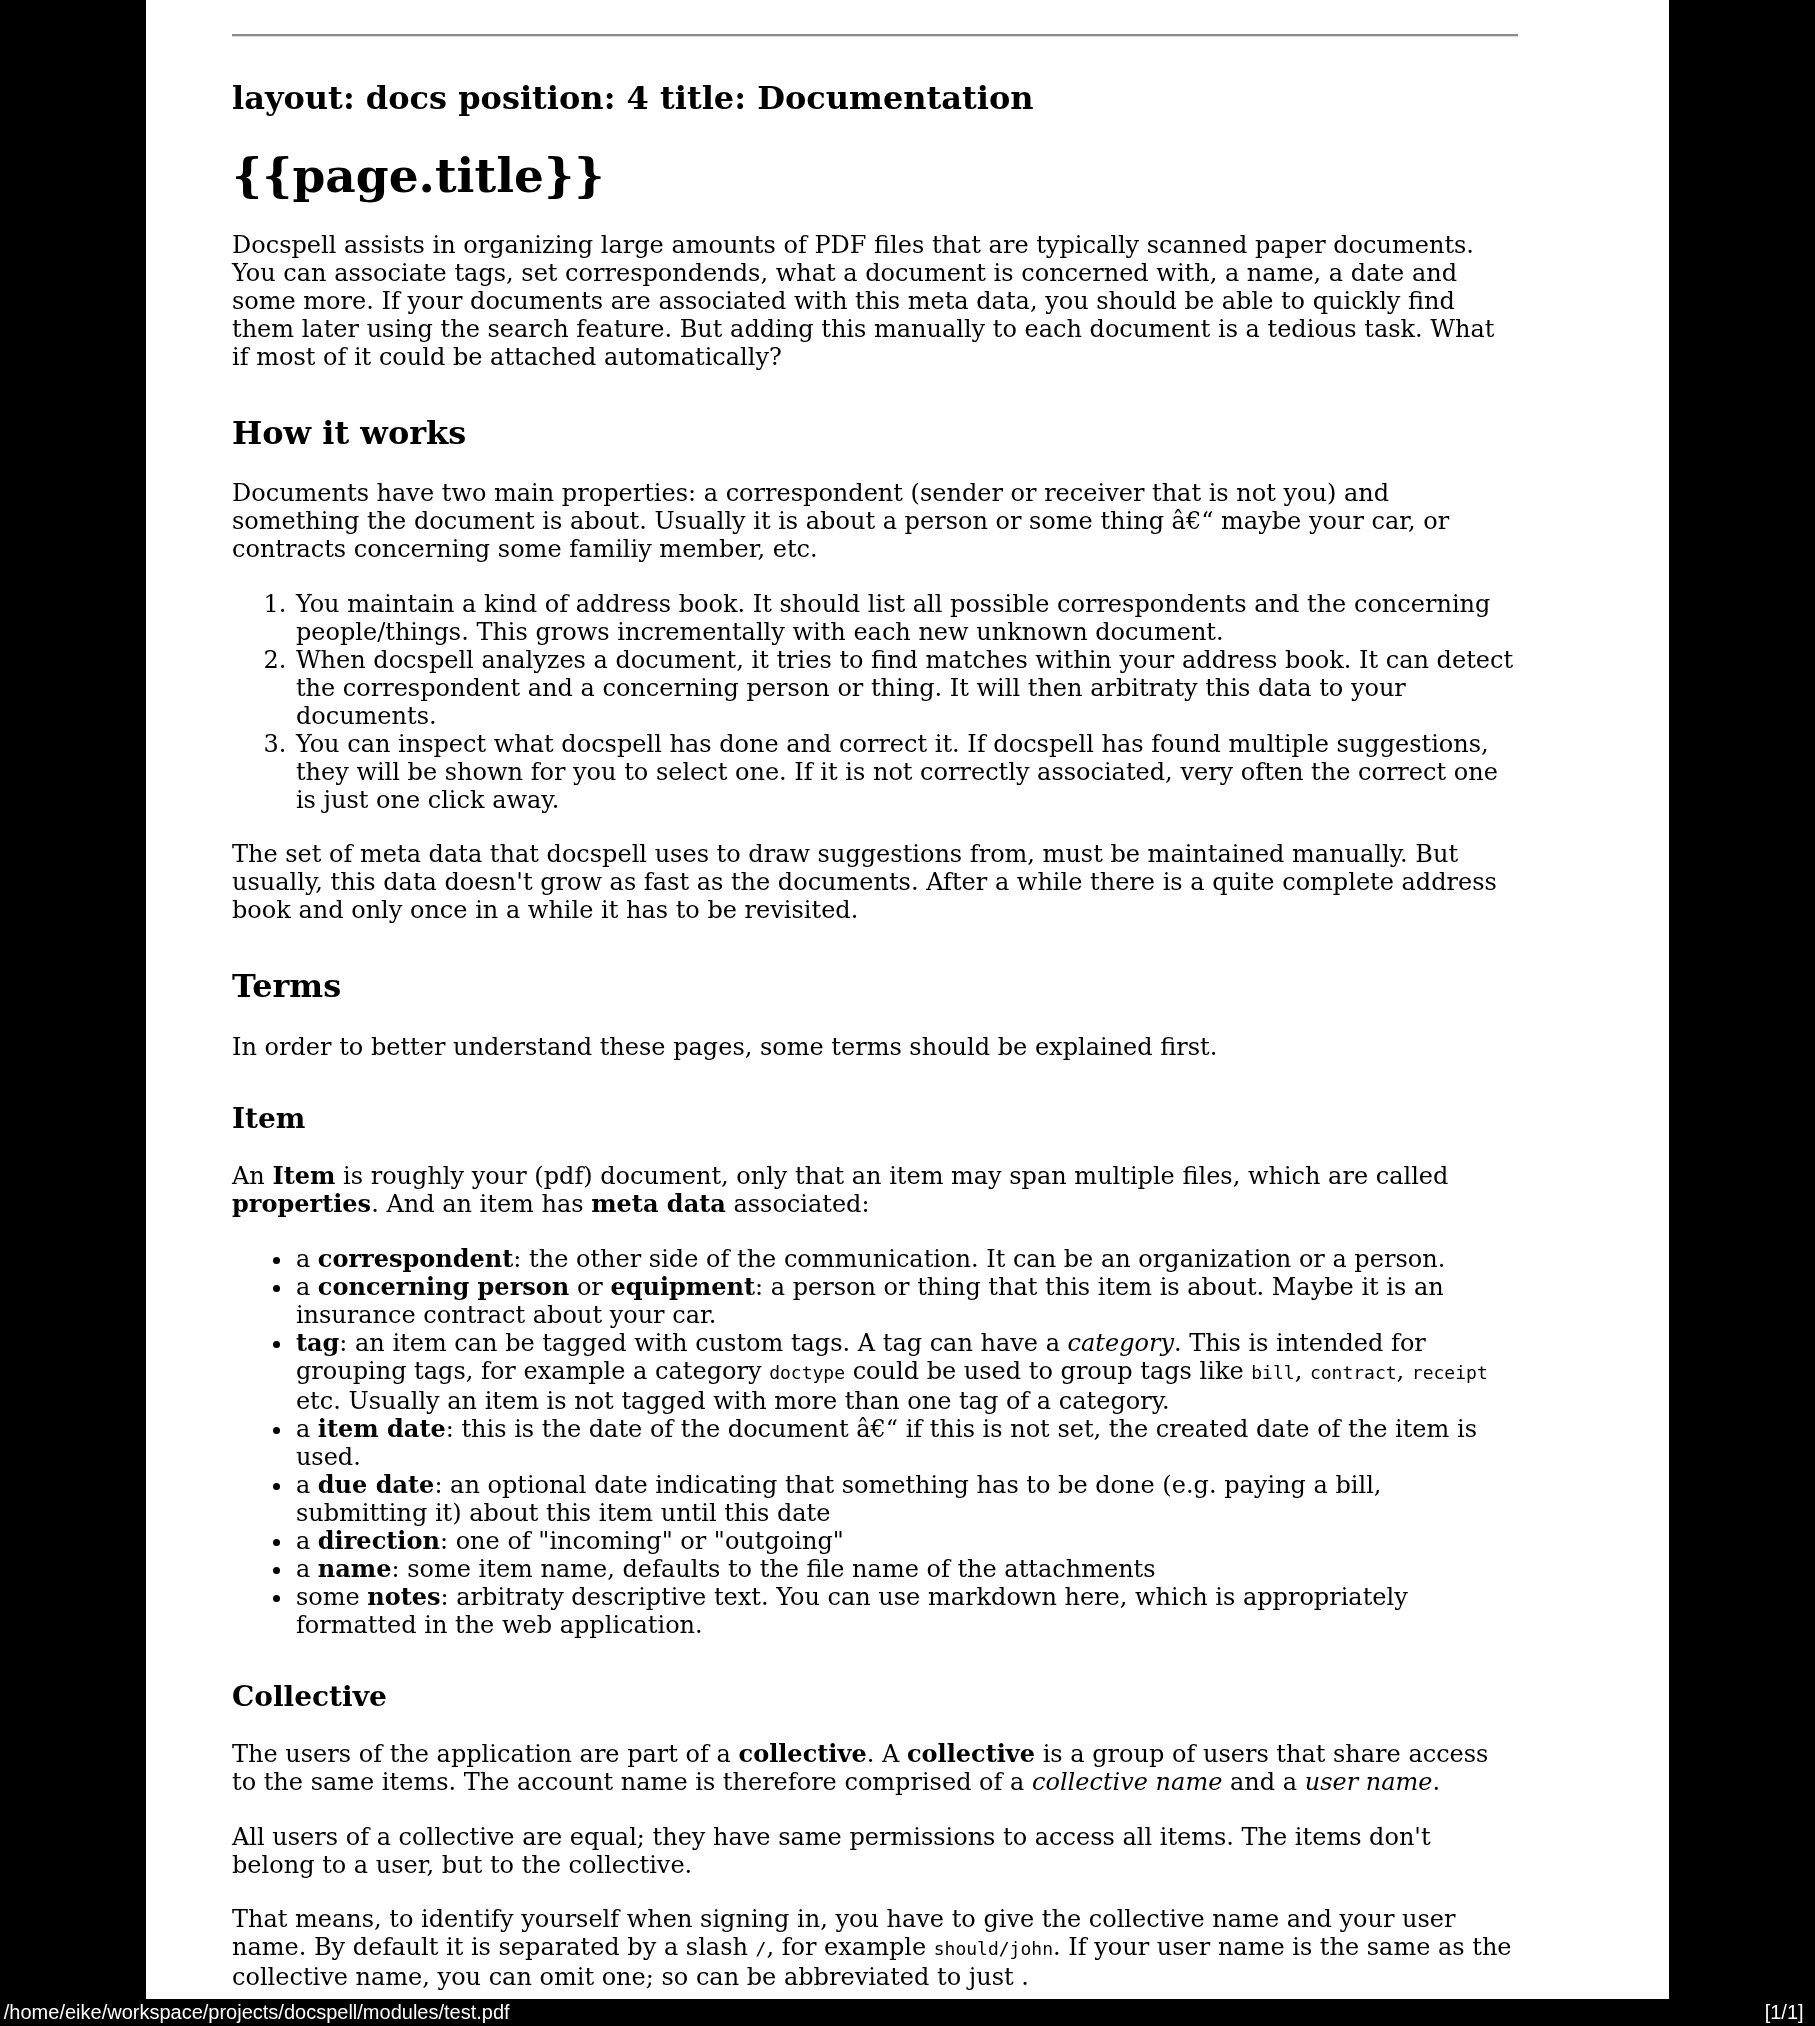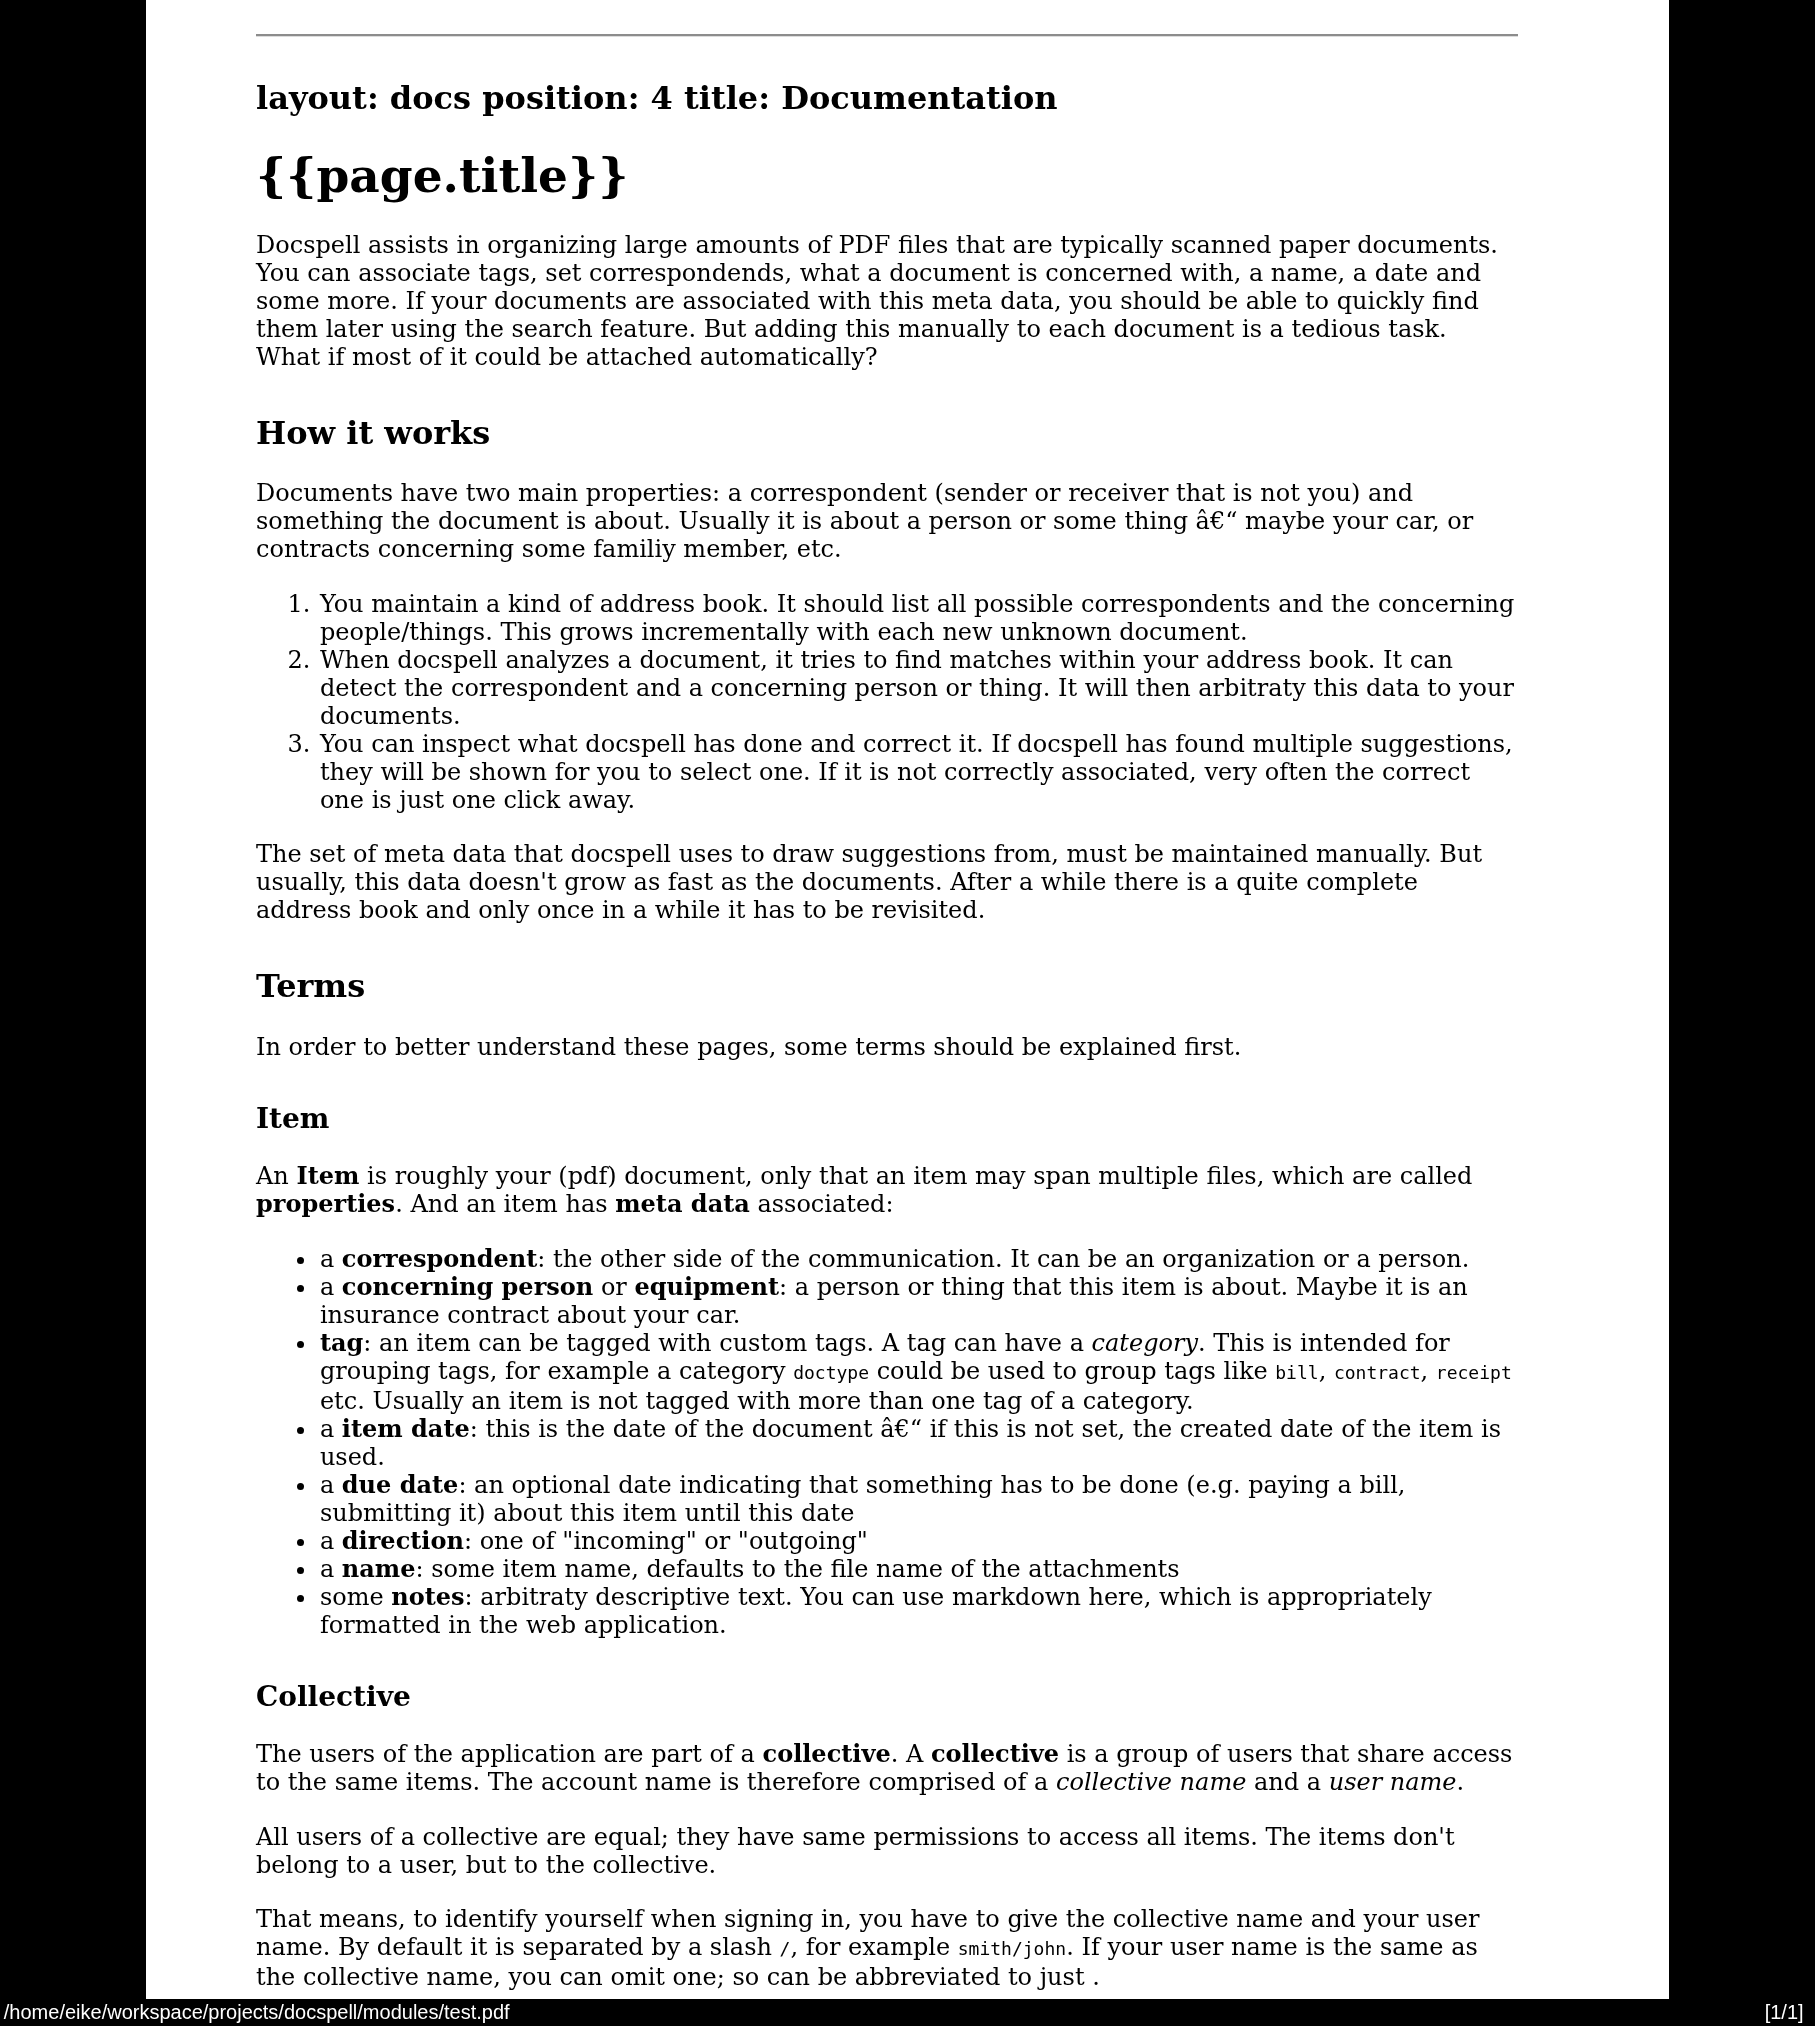"layout: docs position: 4 title:" .content { padding: 34px 151px 0 110px -> 34px 151px 0 86px }
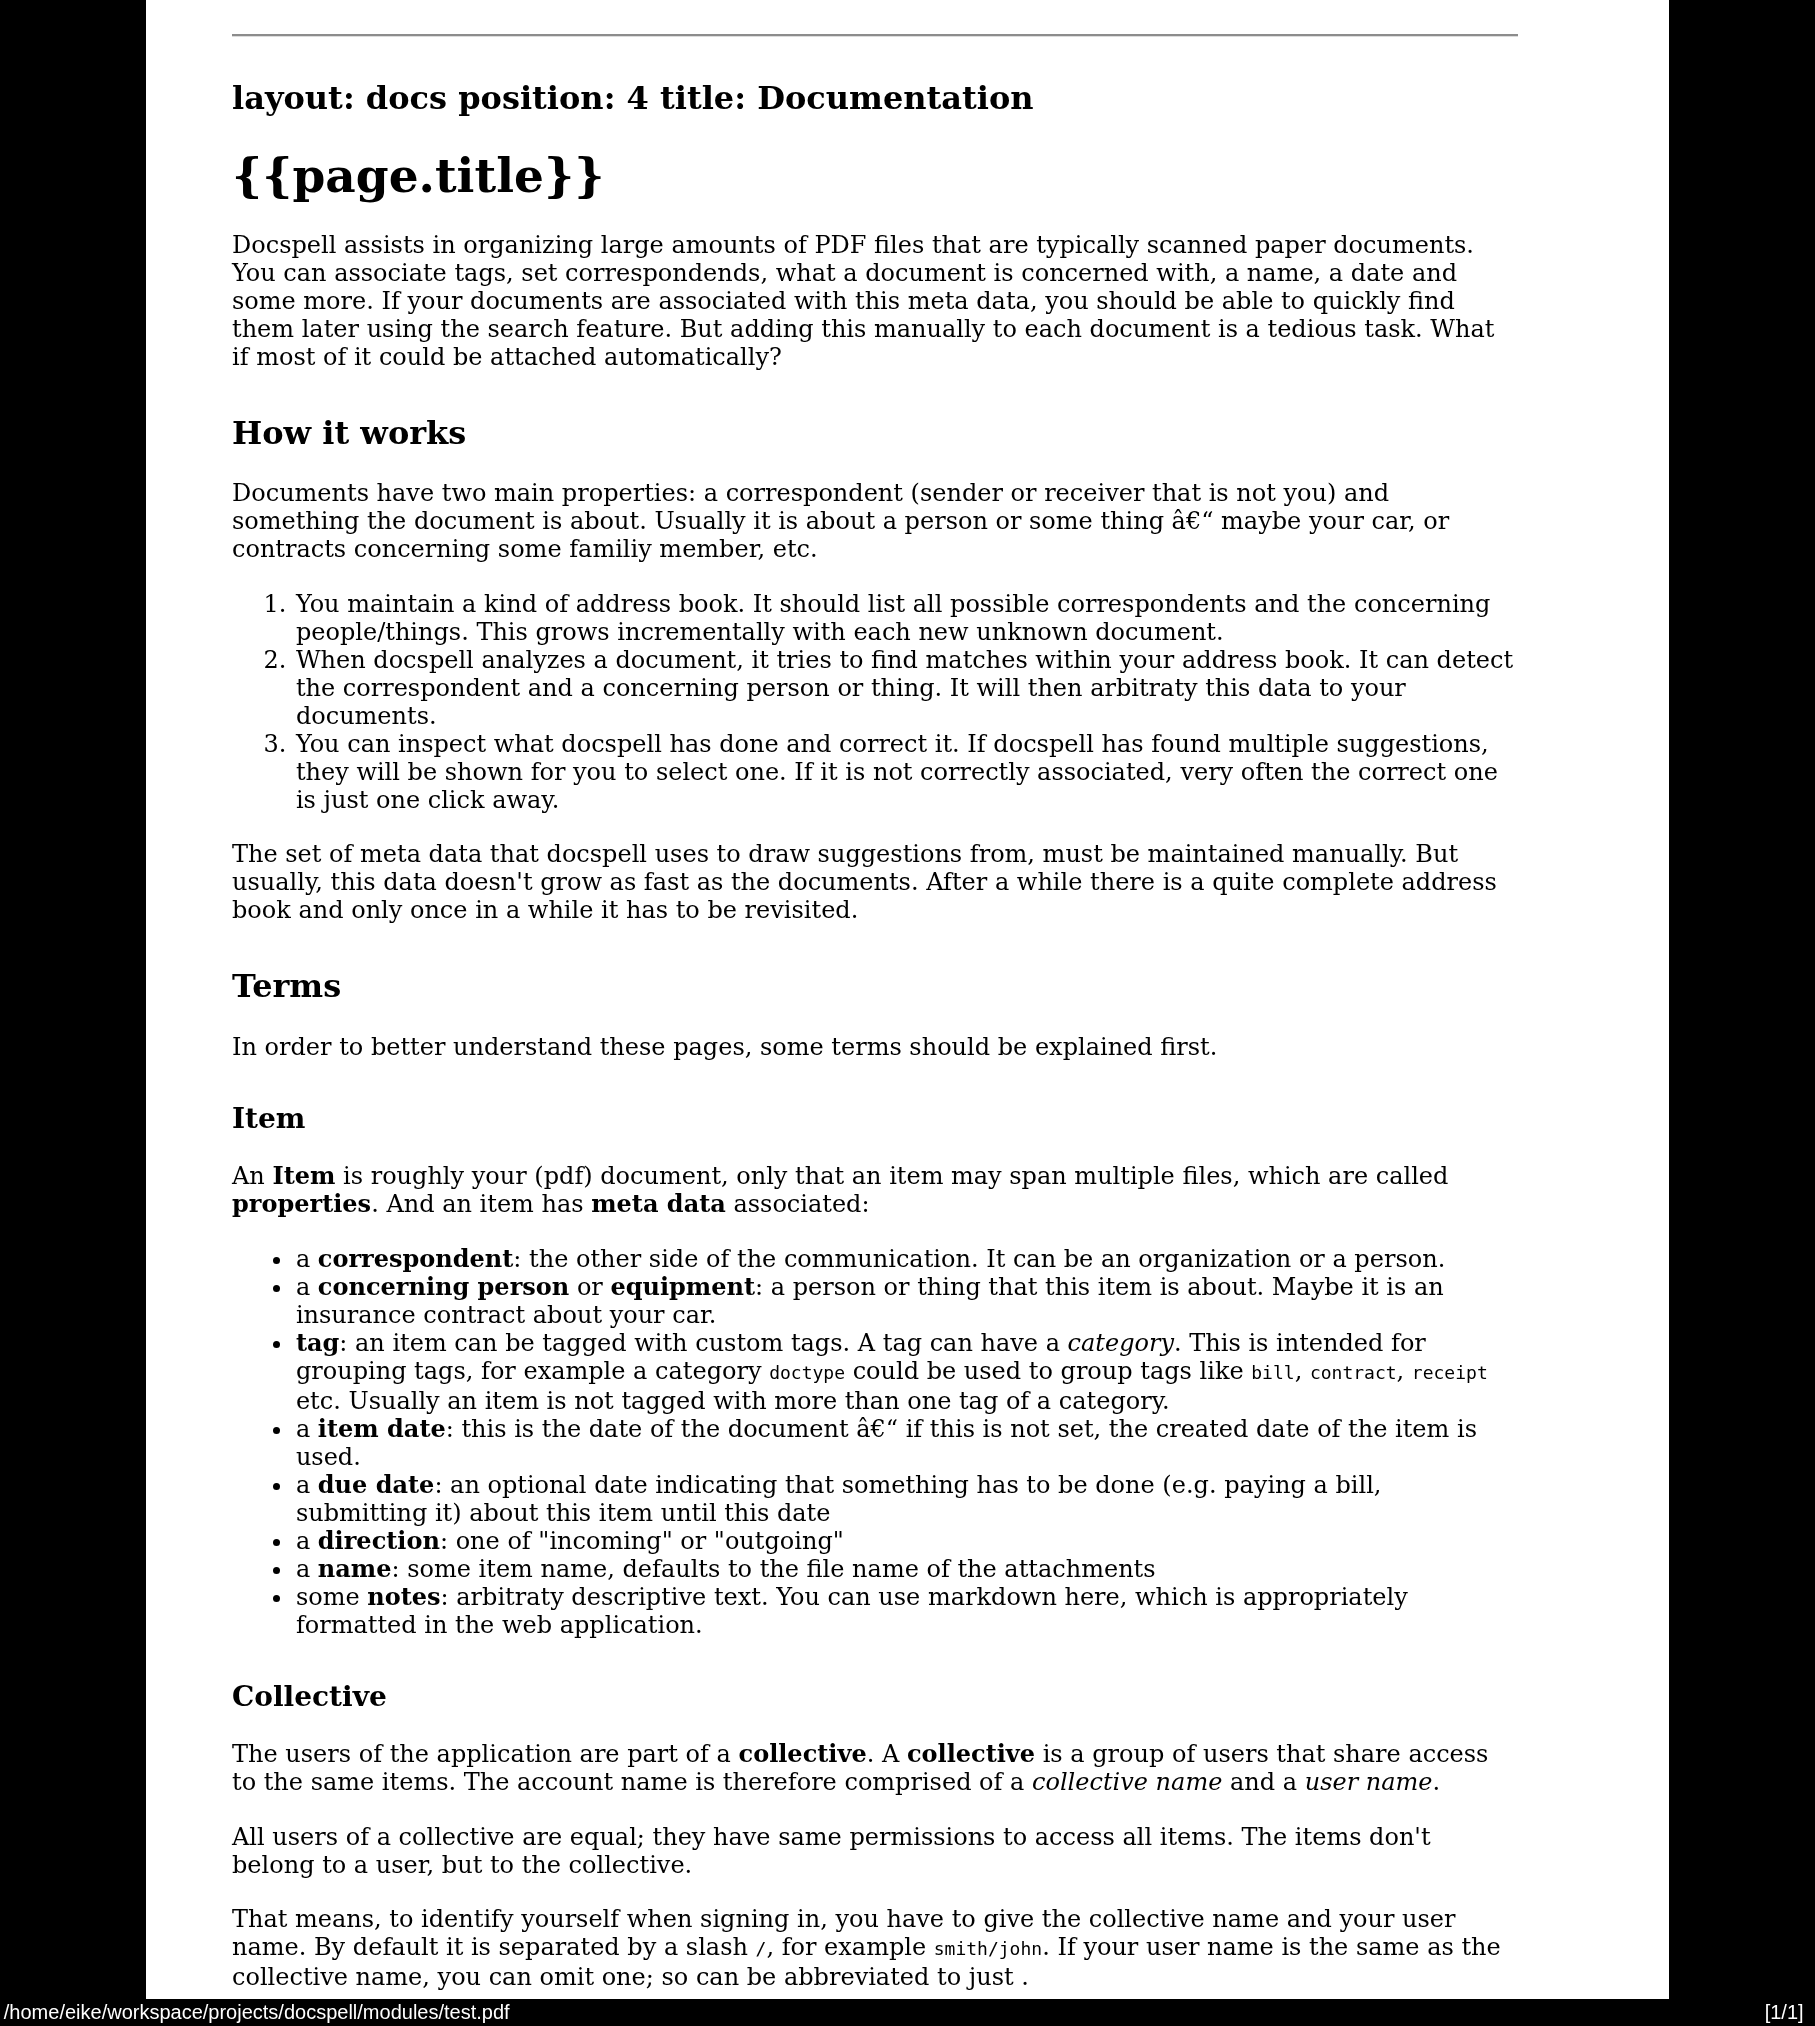"smith/john" code { text: smith/john -> should/john }
